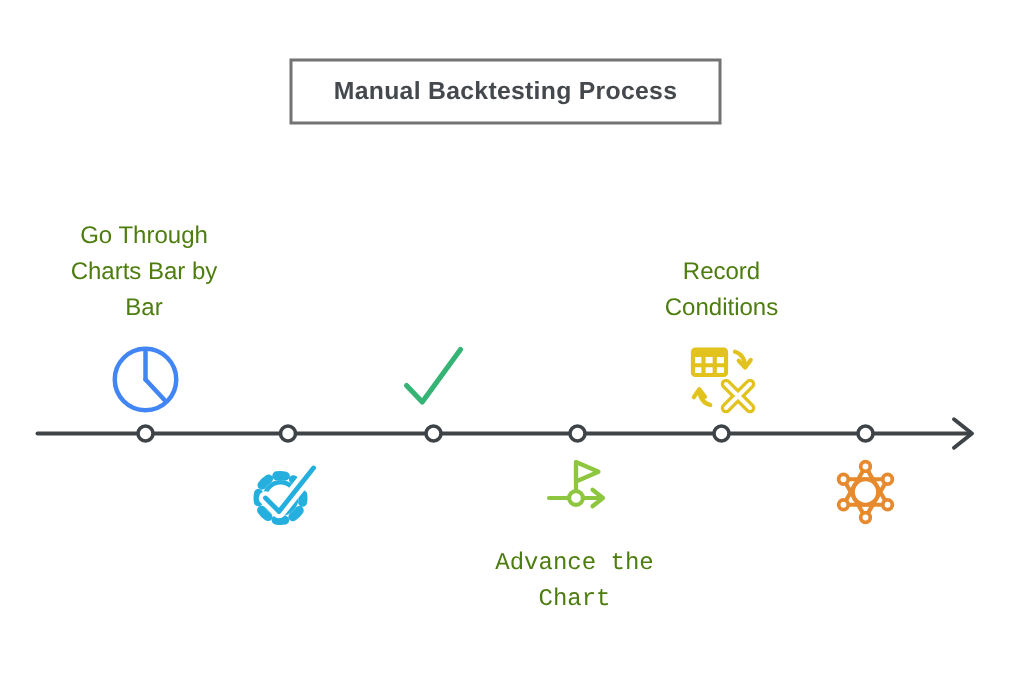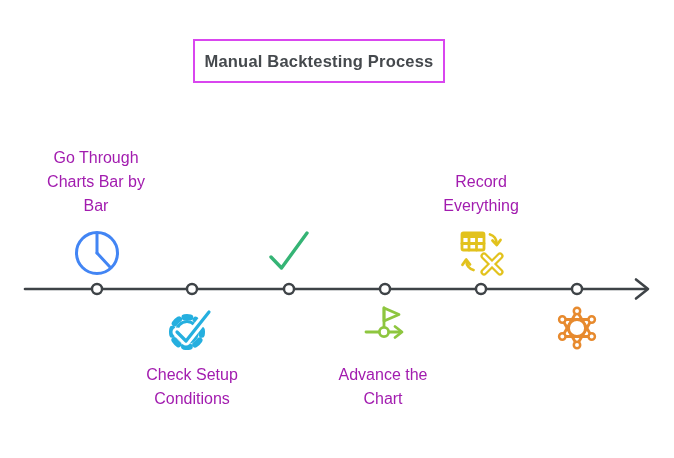"Manual Backtesting Process" .title-box { border: 2px solid #d946ef -> 2px solid #737373; width: 252px -> 288px }
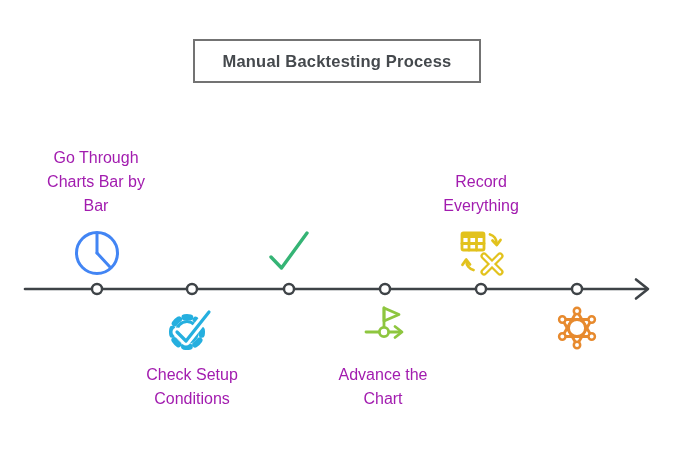"Go Through" .step-label { color: #a21caf -> #4d7c0f }
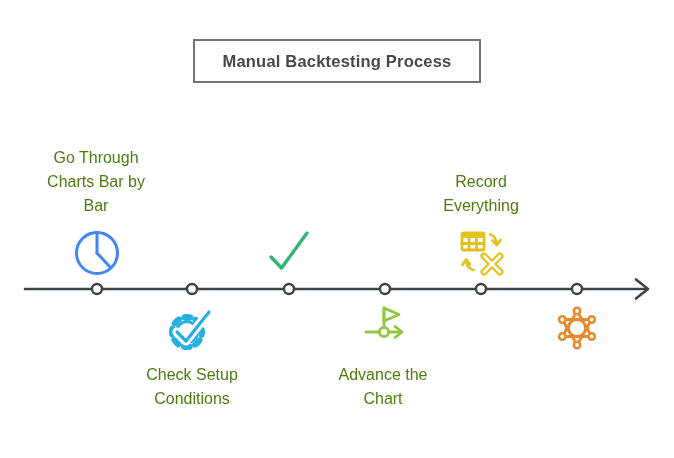"Record" div.step-label { text: Everything -> Conditions }
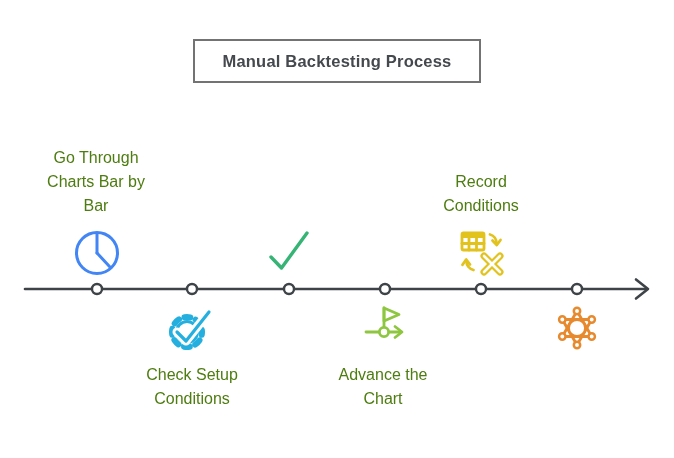"Check Setup" div.step-label { html: <div>Check Setup Conditions</div> -> none }
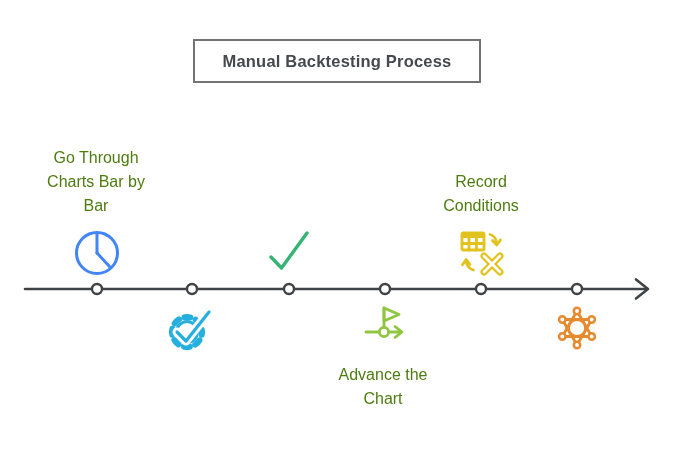"Advance the" .lbl-4 { font-family: none -> Liberation Mono, monospace }
